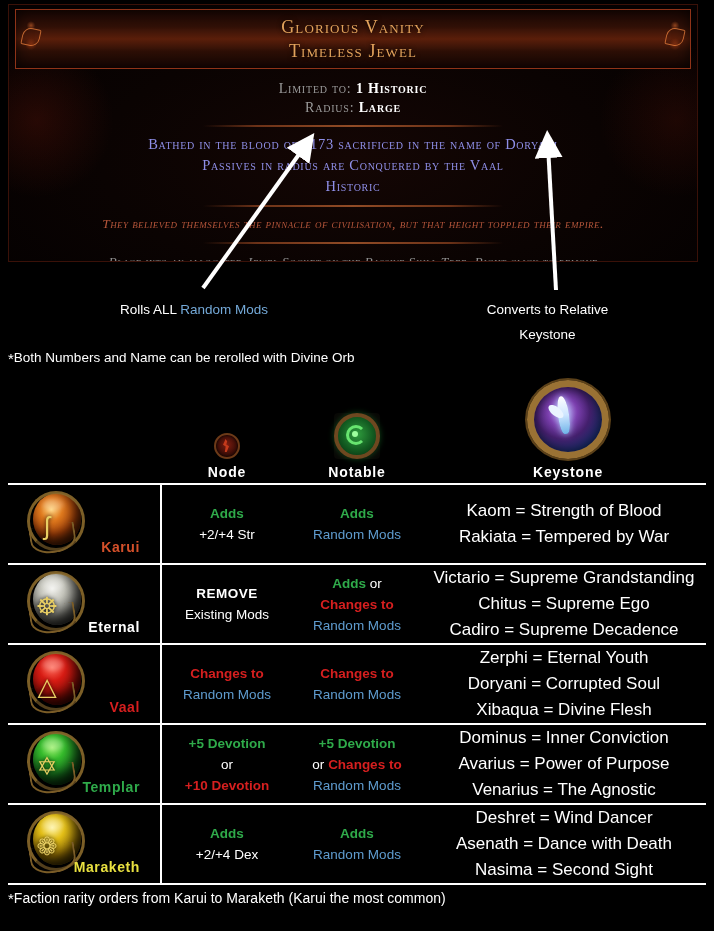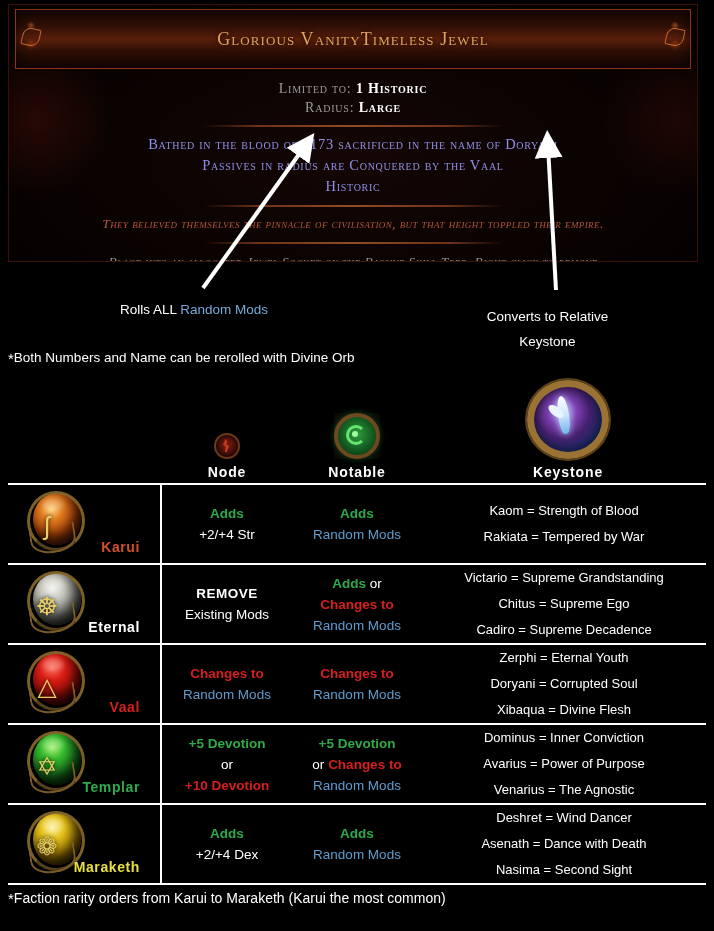"Glorious Vanity" .tt-header { flex-direction: row -> column }
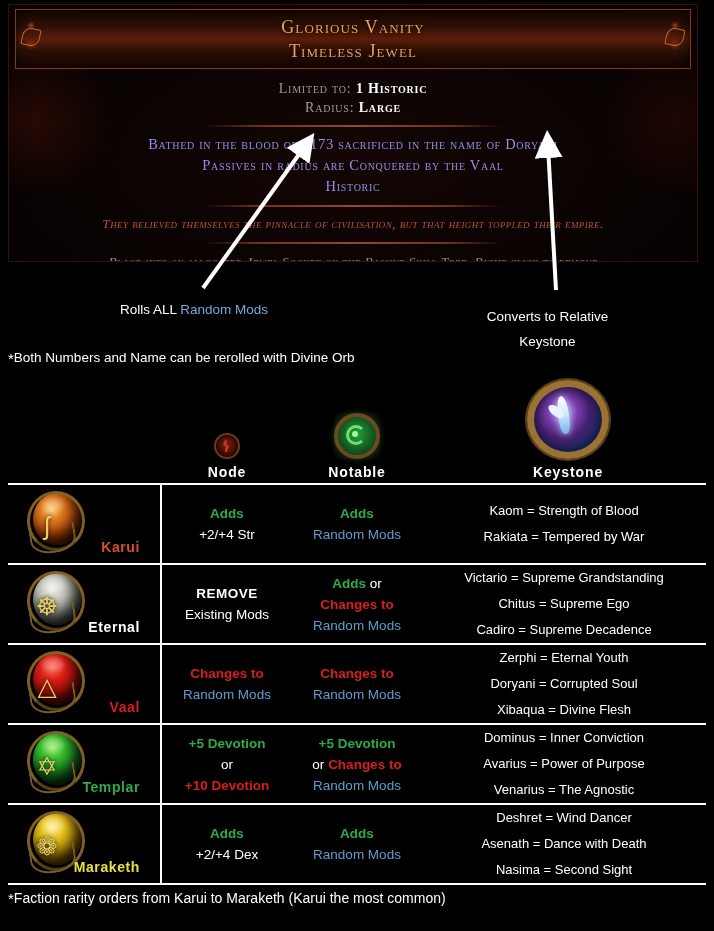"Converts to Relative" #callout-right { top: 304px -> 297px }
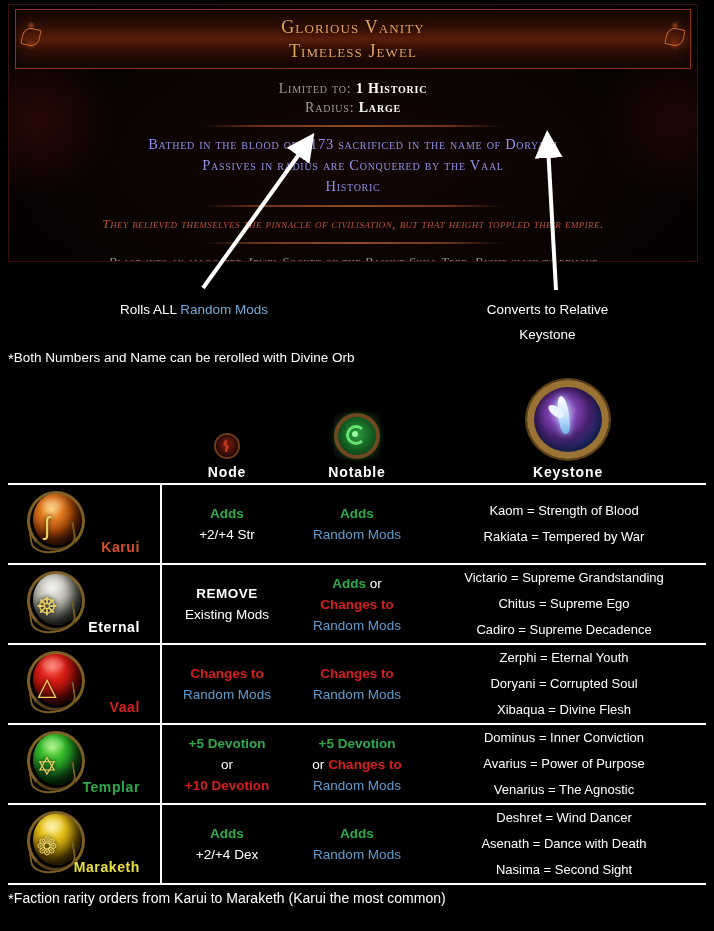"Kaom = Strength of Blood" .cell-keystone { font-size: 13px -> 17px }
